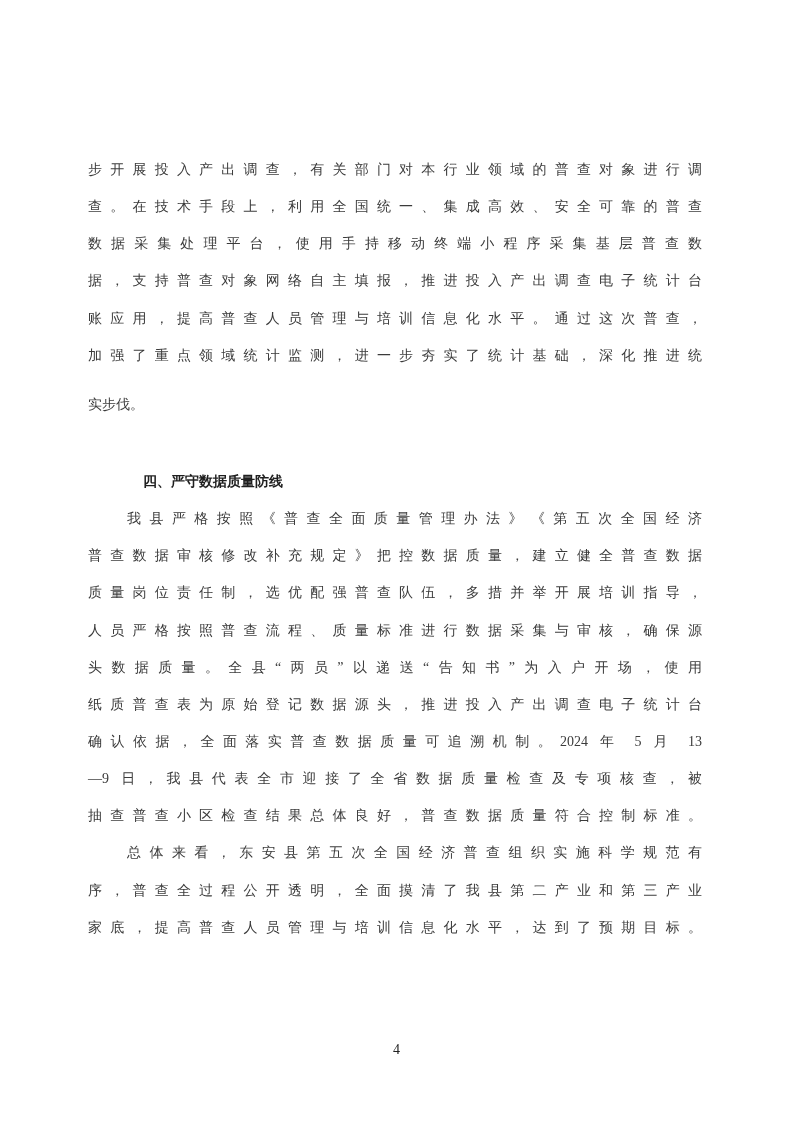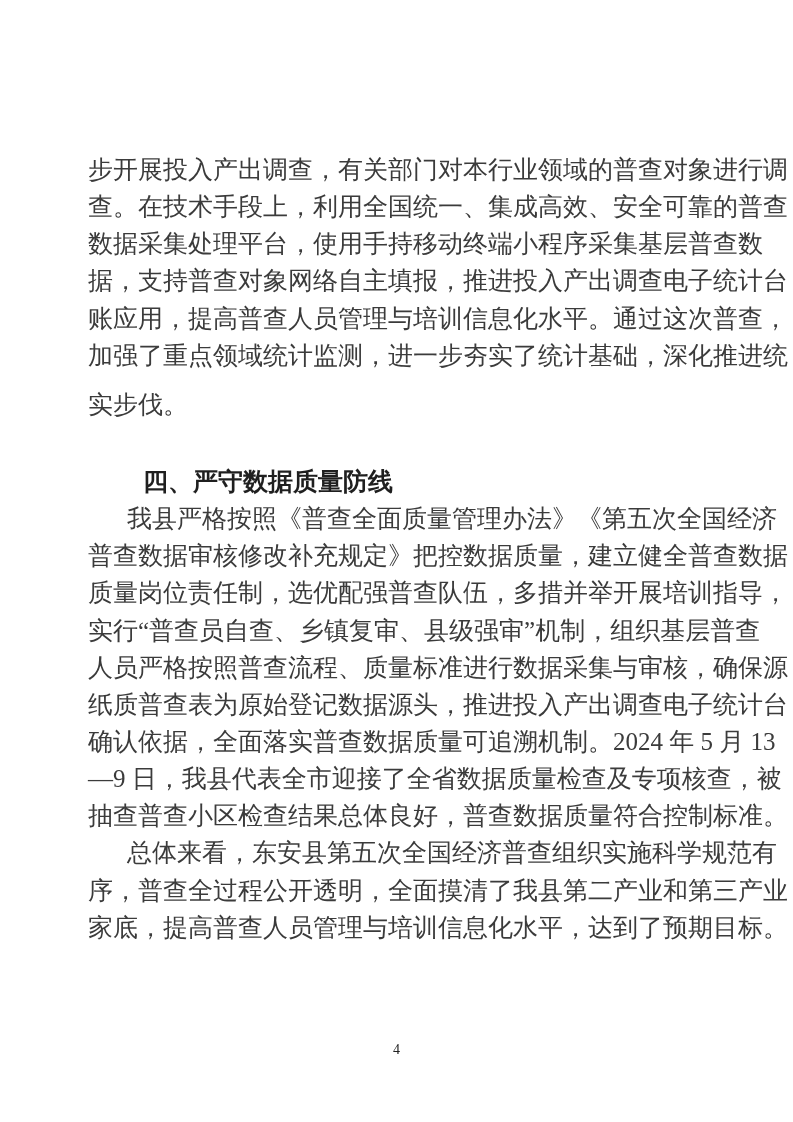"步开展投入产出调查，有关部门对本行业领域的普查对象进行调" .ln { font-size: 25px -> 14px }
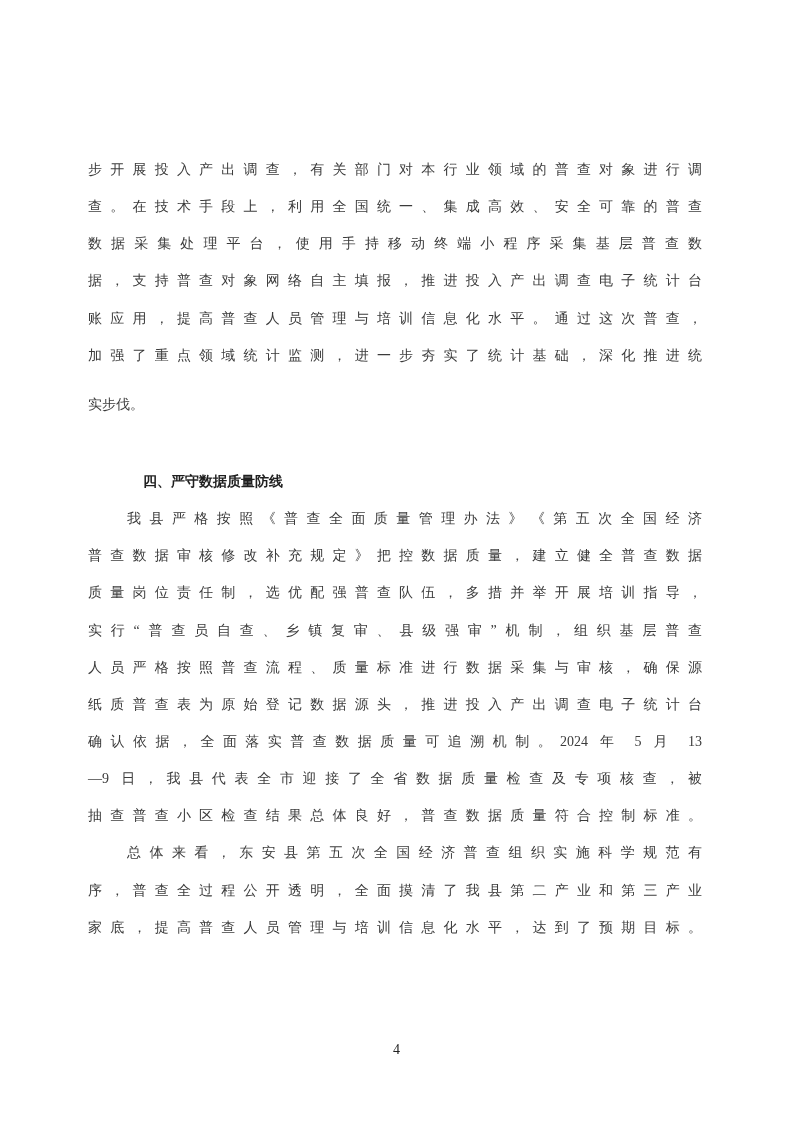"实行“普查员自查、乡镇复审、县级强审”机制，组织基层普查" div.ln { html: <div>实行“普查员自查、乡镇复审、县级强审”机制，组织基层普查</div> -> none }
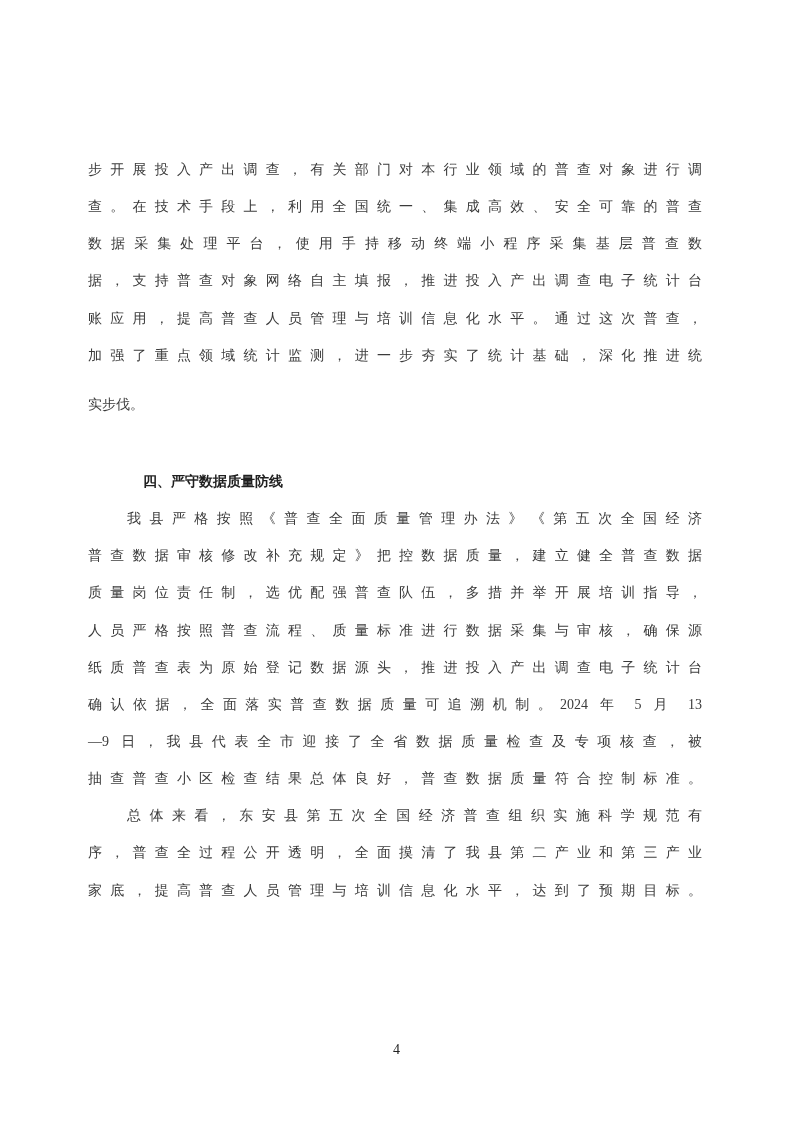"头数据质量。全县“两员”以递送“告知书”为入户开场，使用" div.ln { html: none -> <div>头数据质量。全县“两员”以递送“告知书”为入户开场，使用</div> }
